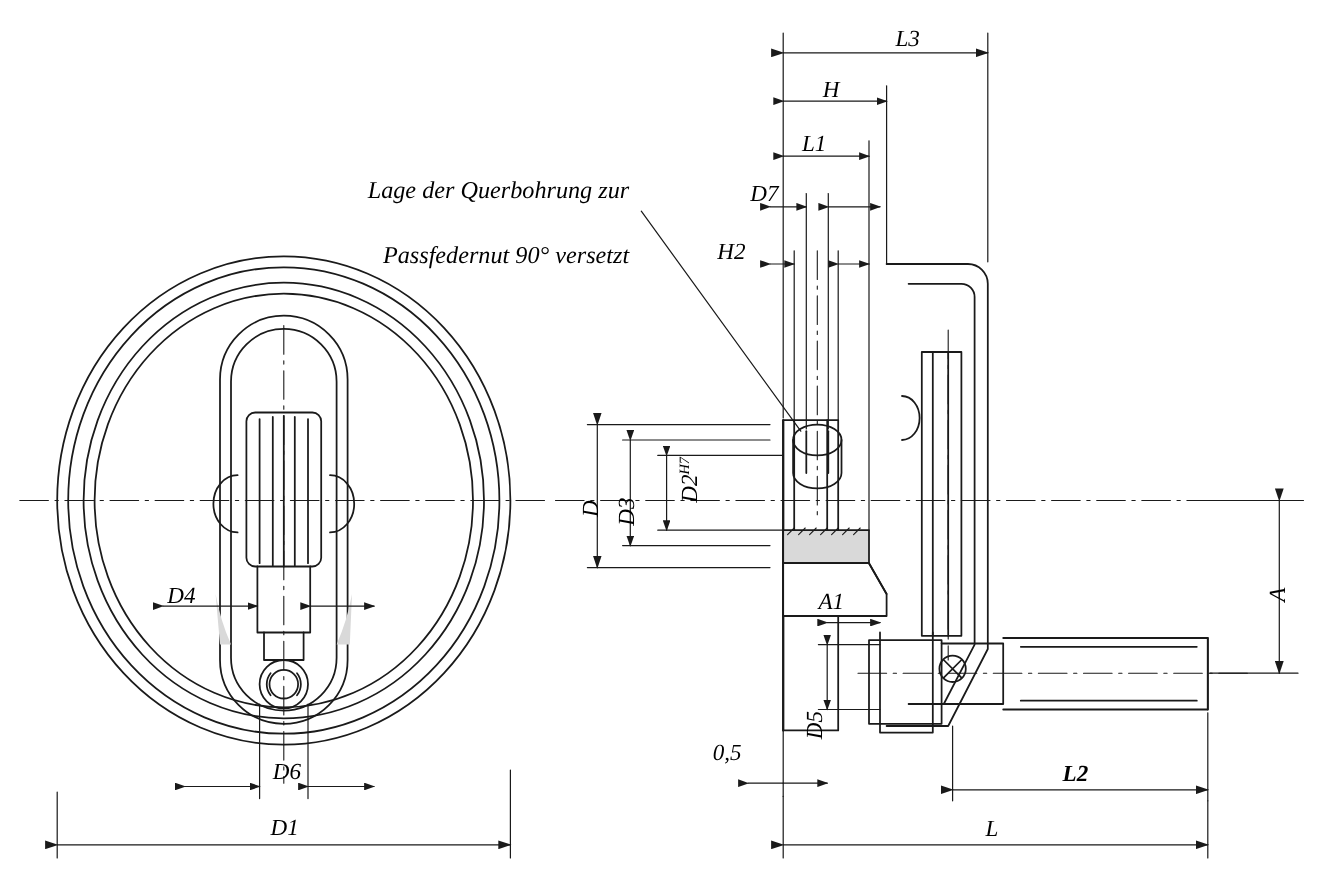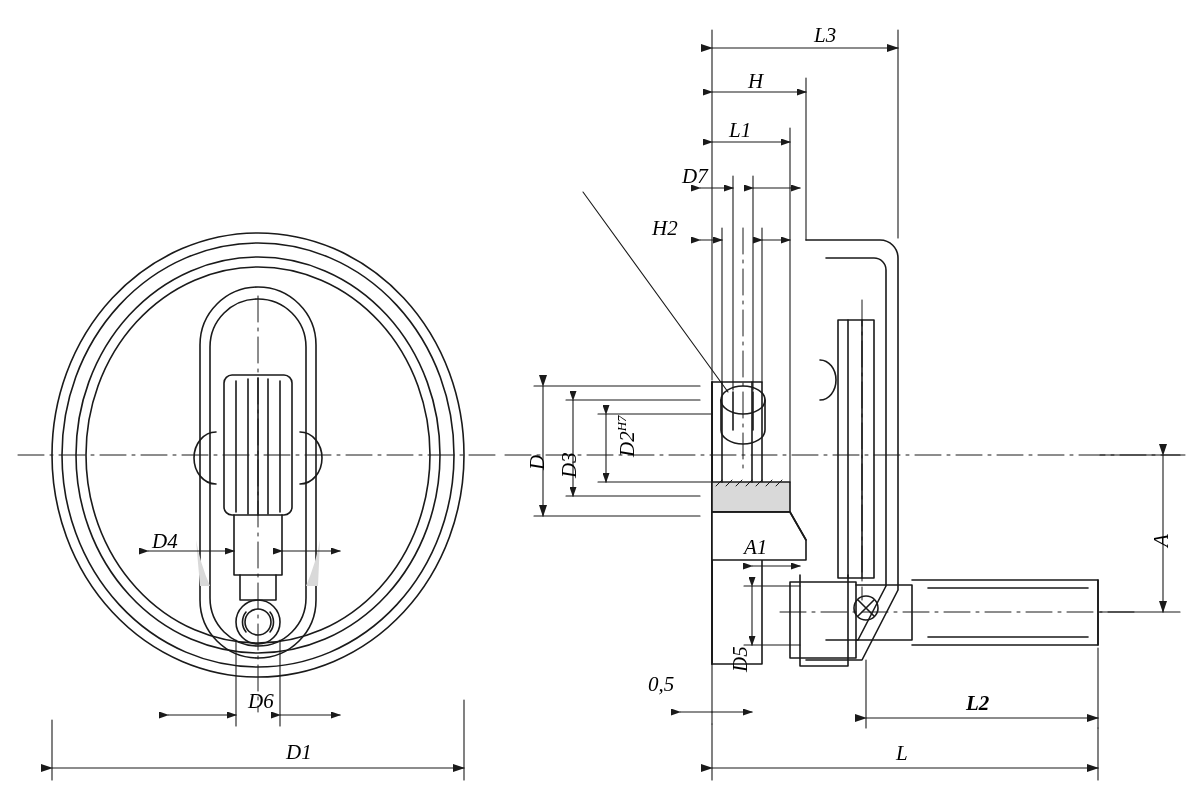"Lage der Querbohrung zur" div.note { html: none -> <div> <span>Lage der Querbohrung zur</span><br> <span>Passfedernut 90° versetzt</span> </div> }
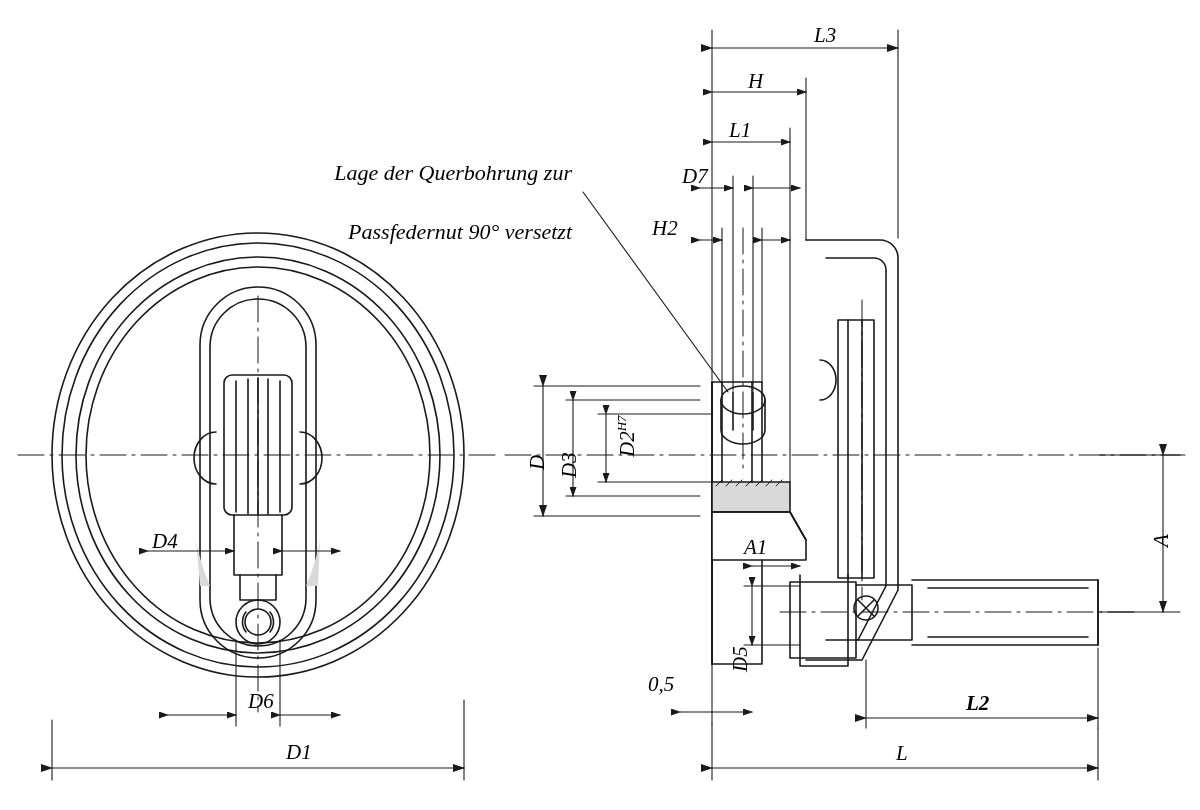"D1" div.lbl { margin-left: 40px -> none }
